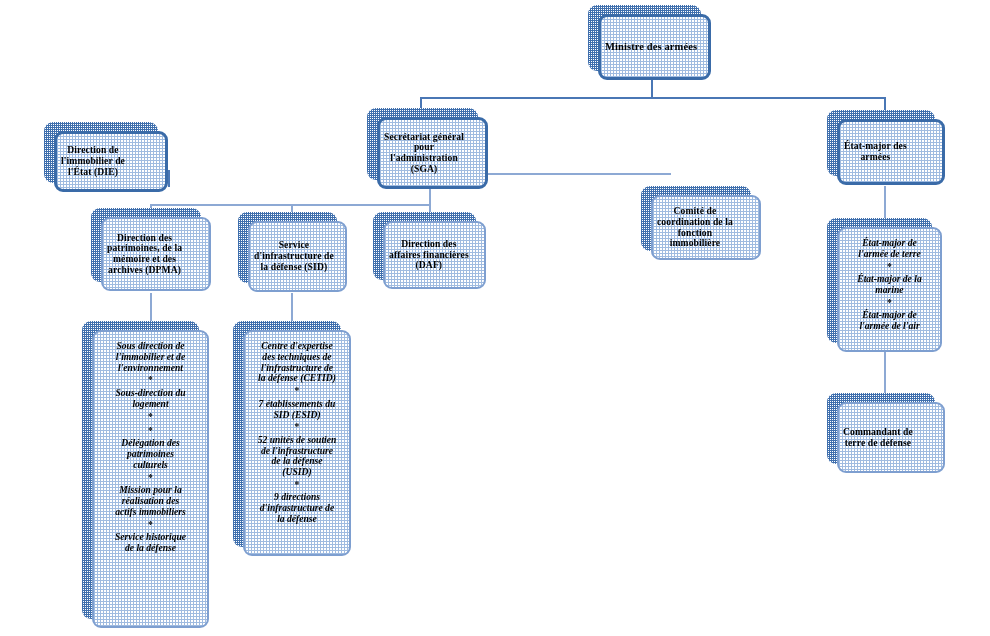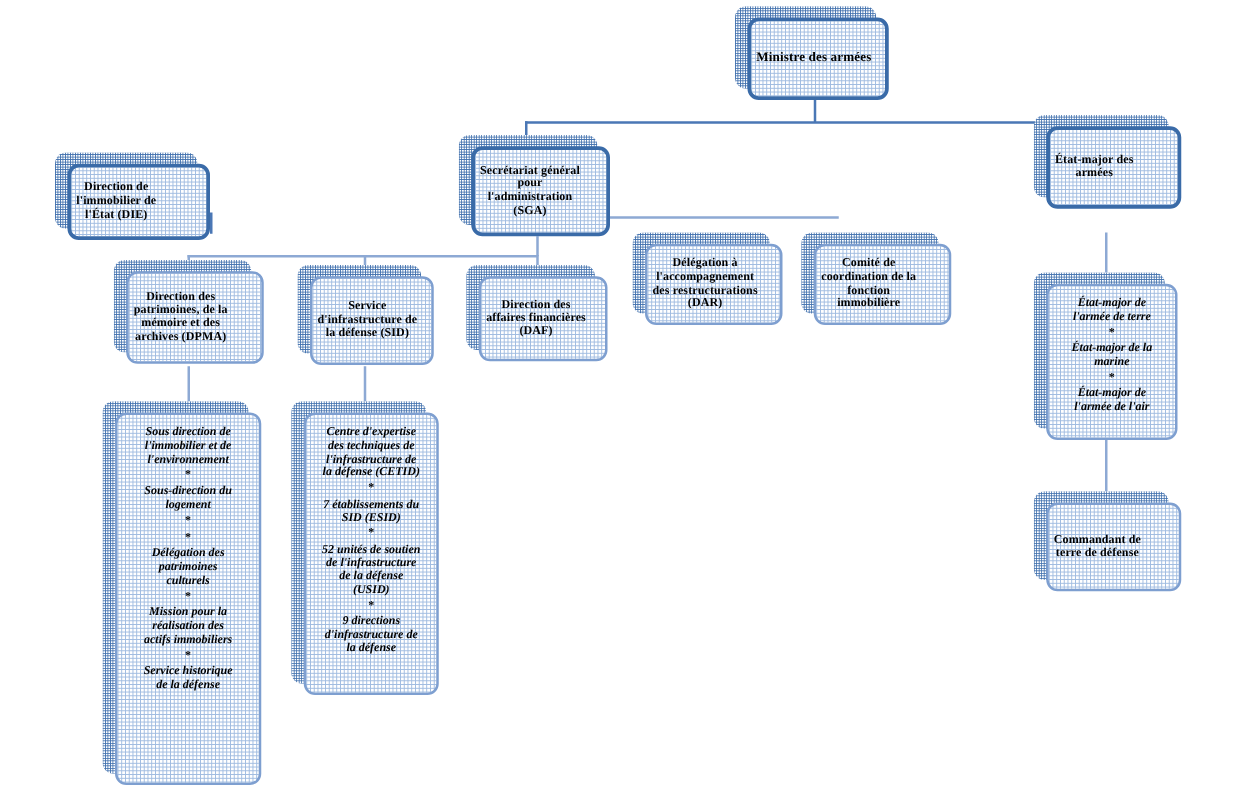"État-major des" div.node { top: 92px -> 110px }
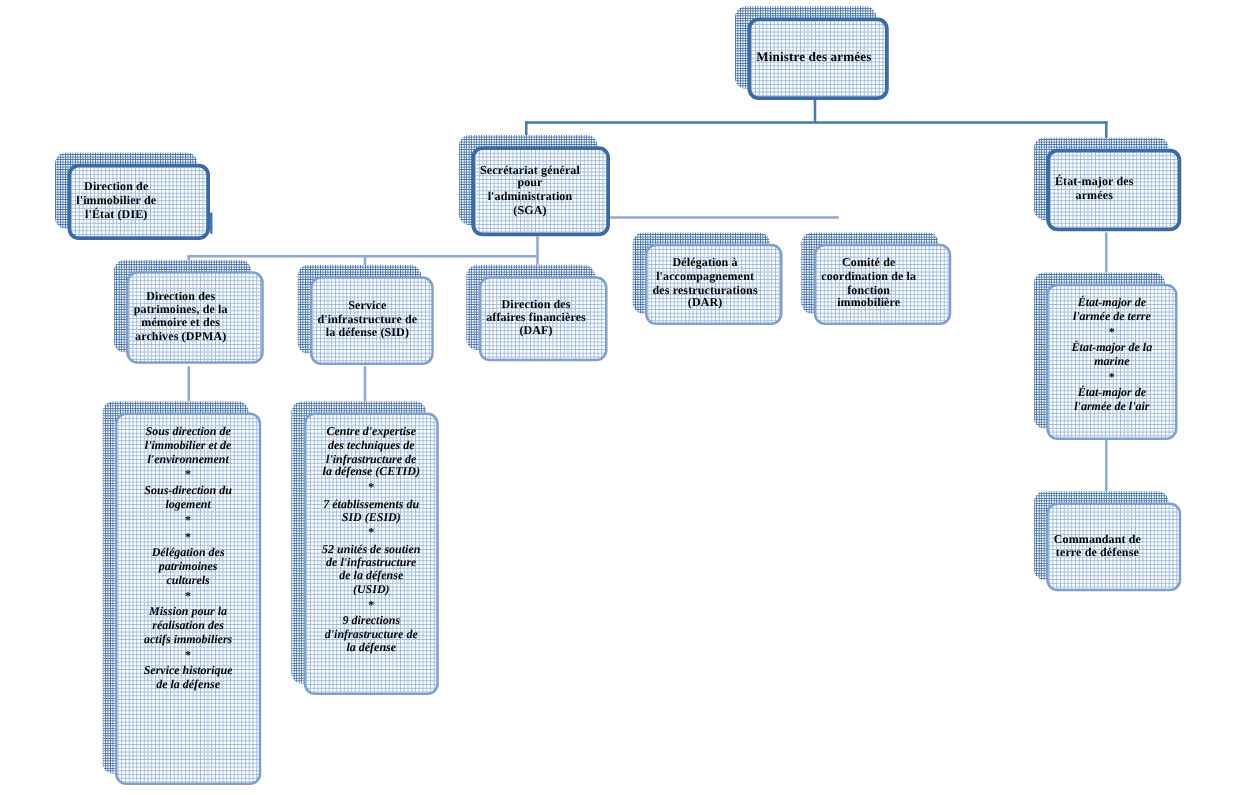"Délégation à" div.node { html: <div> <div></div> <div> <div>Délégation à l'accompagnement des restructurations (DAR)</div> </div> </div> -> none }
